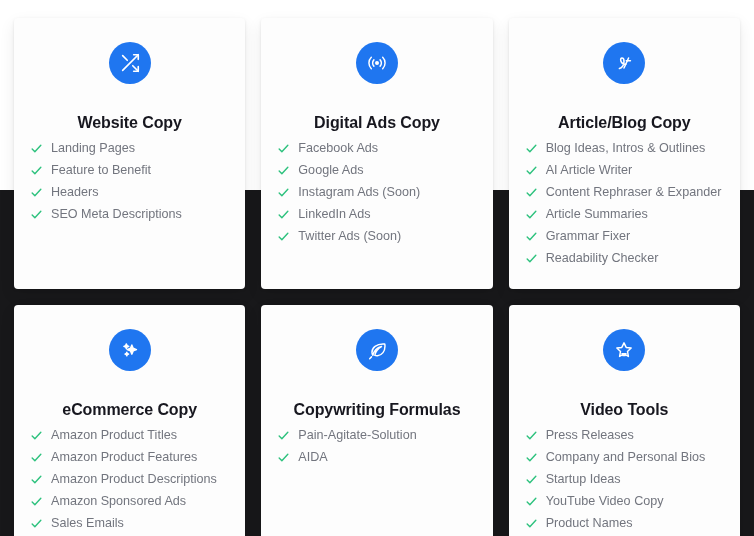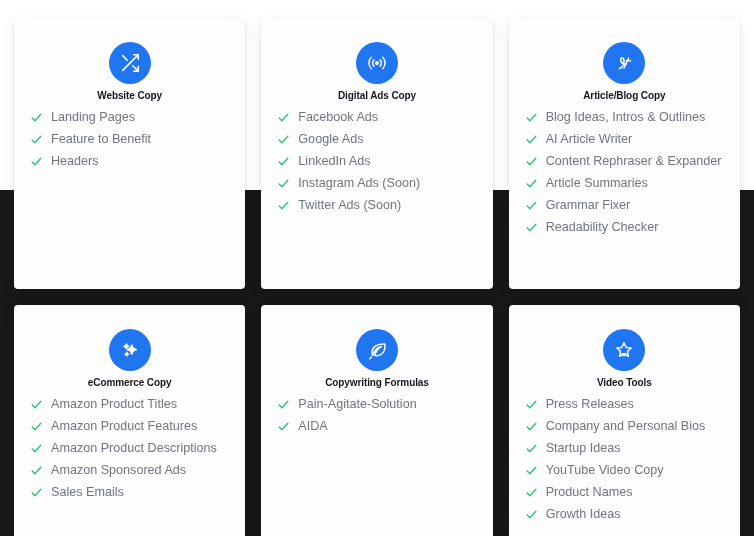"Website Copy" .card-title { font-size: 10px -> 16px; margin-top: 6px -> 30px }
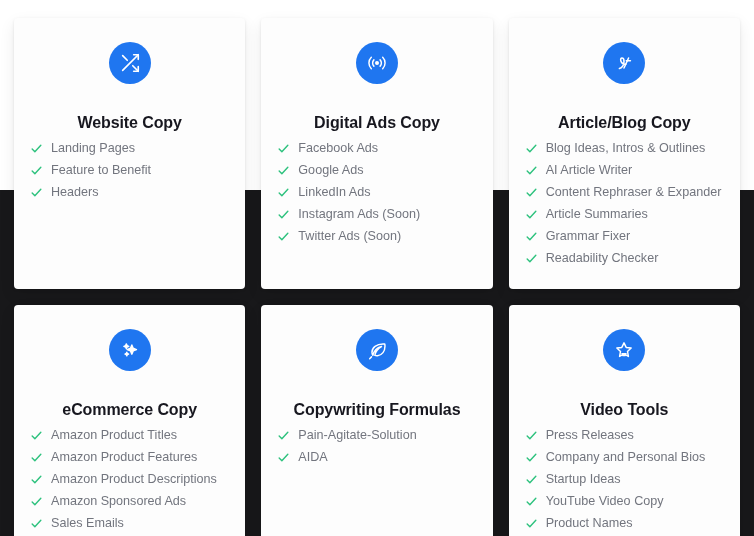"SEO Meta Descriptions" li.feature-item { html: none -> <li> <span> <svg> <path></path> </svg> </span> <span>SEO Meta Descriptions</span> </li> }
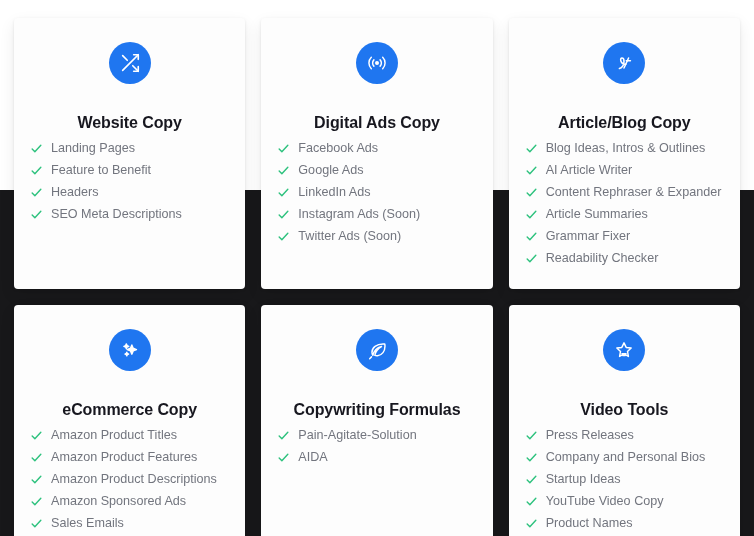"LinkedIn Ads" li.feature-item { order: before "Instagram Ads (Soon)" -> after "Instagram Ads (Soon)" }
